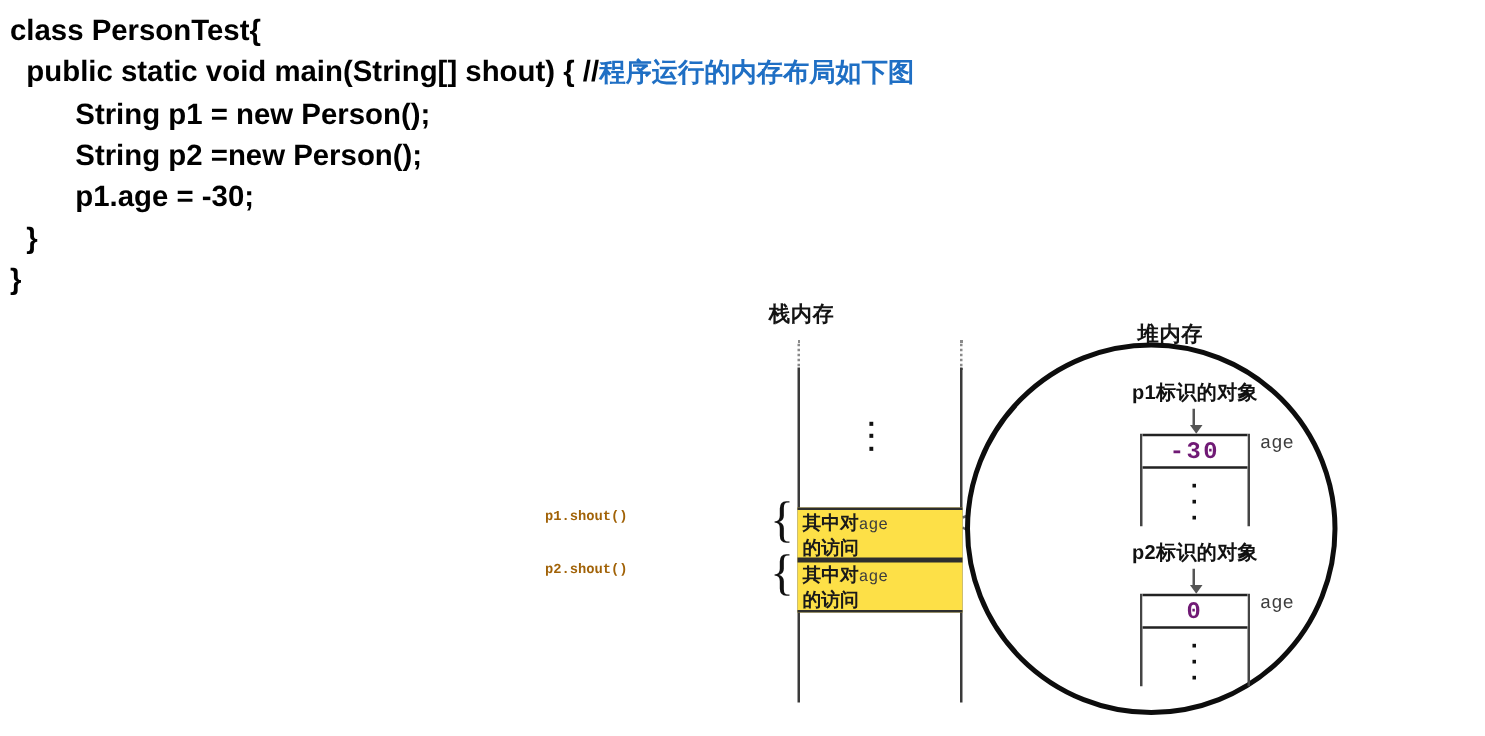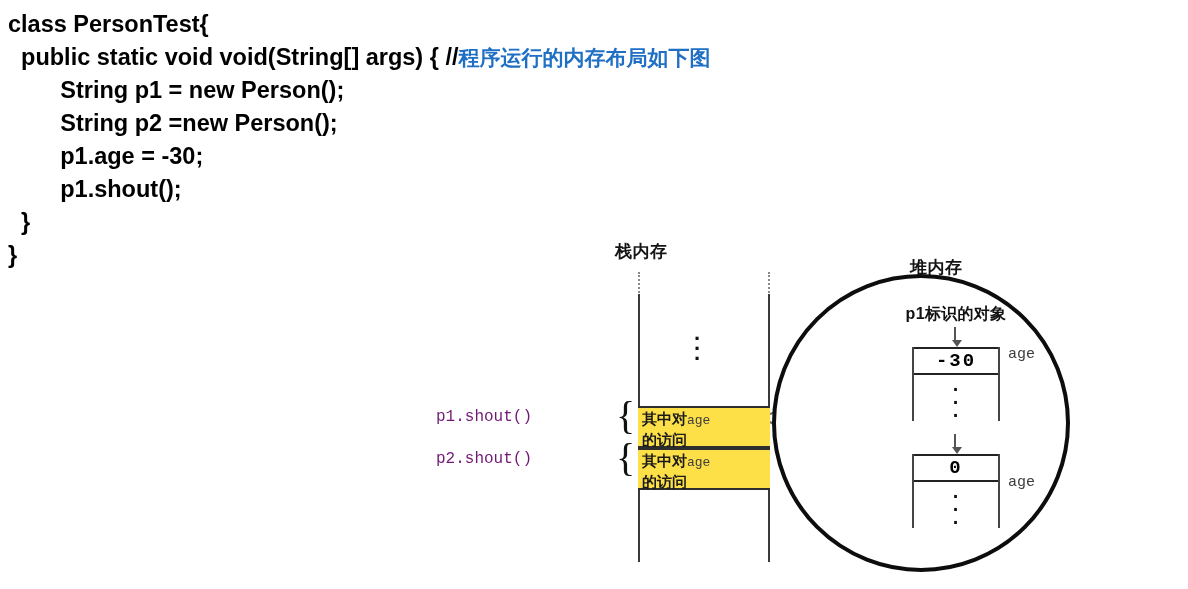"public static void void(String[] args)" span { text: void(String[] args -> main(String[] shout }
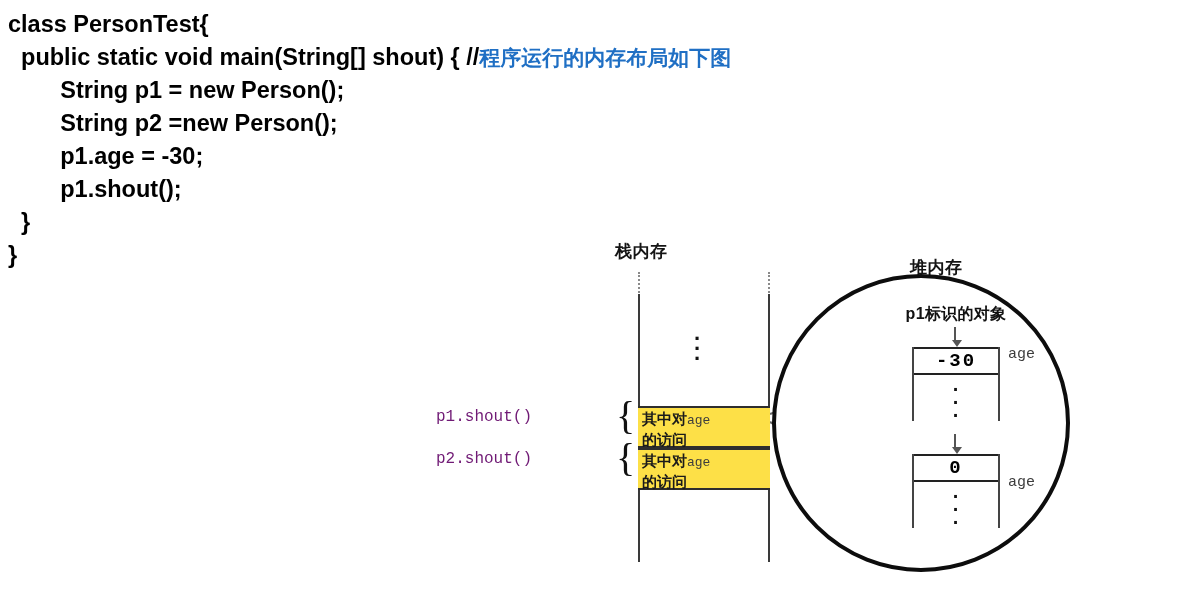"p1.shout();" div.code-line { html: <div><span> p1.shout();</span></div> -> none }
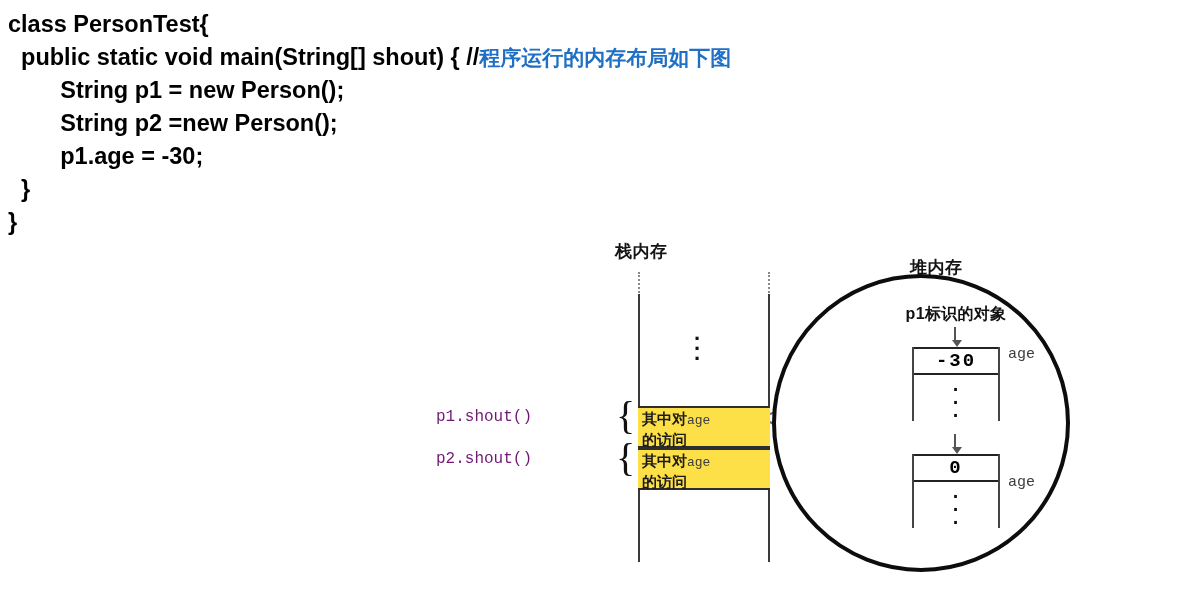"-30" .heap-field-value { color: #000000 -> #701a75 }
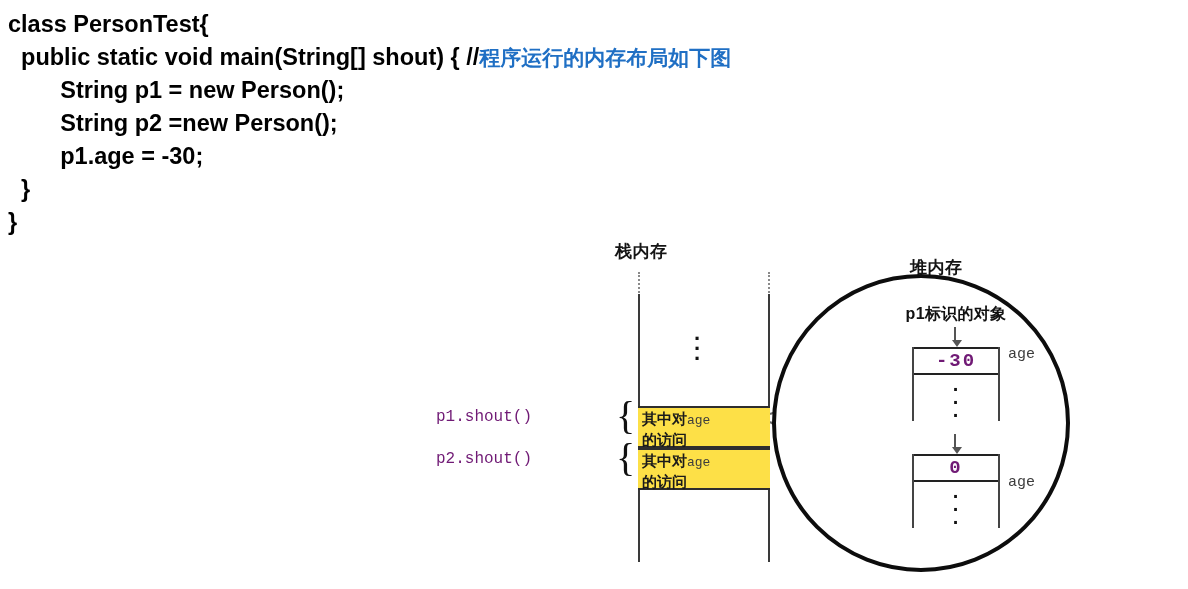"p1.shout()" .call-label { color: #701a75 -> #a16207; font-size: 16px -> 11px; font-weight: normal -> bold }
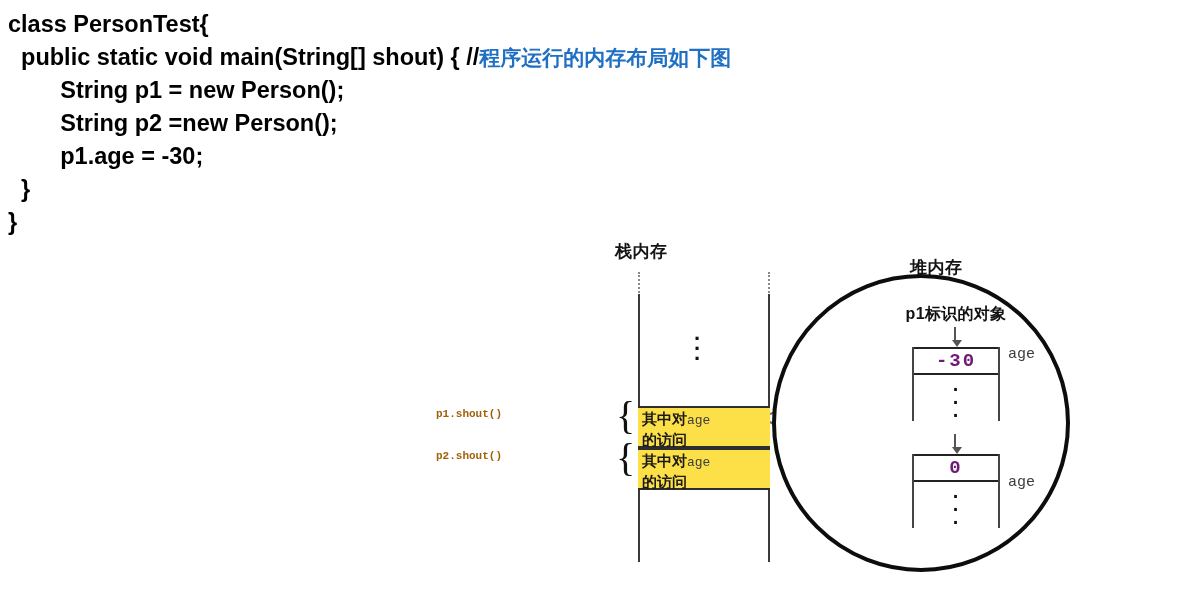"p2标识的对象" div.heap-object-title { html: none -> <div>p2标识的对象</div> }
